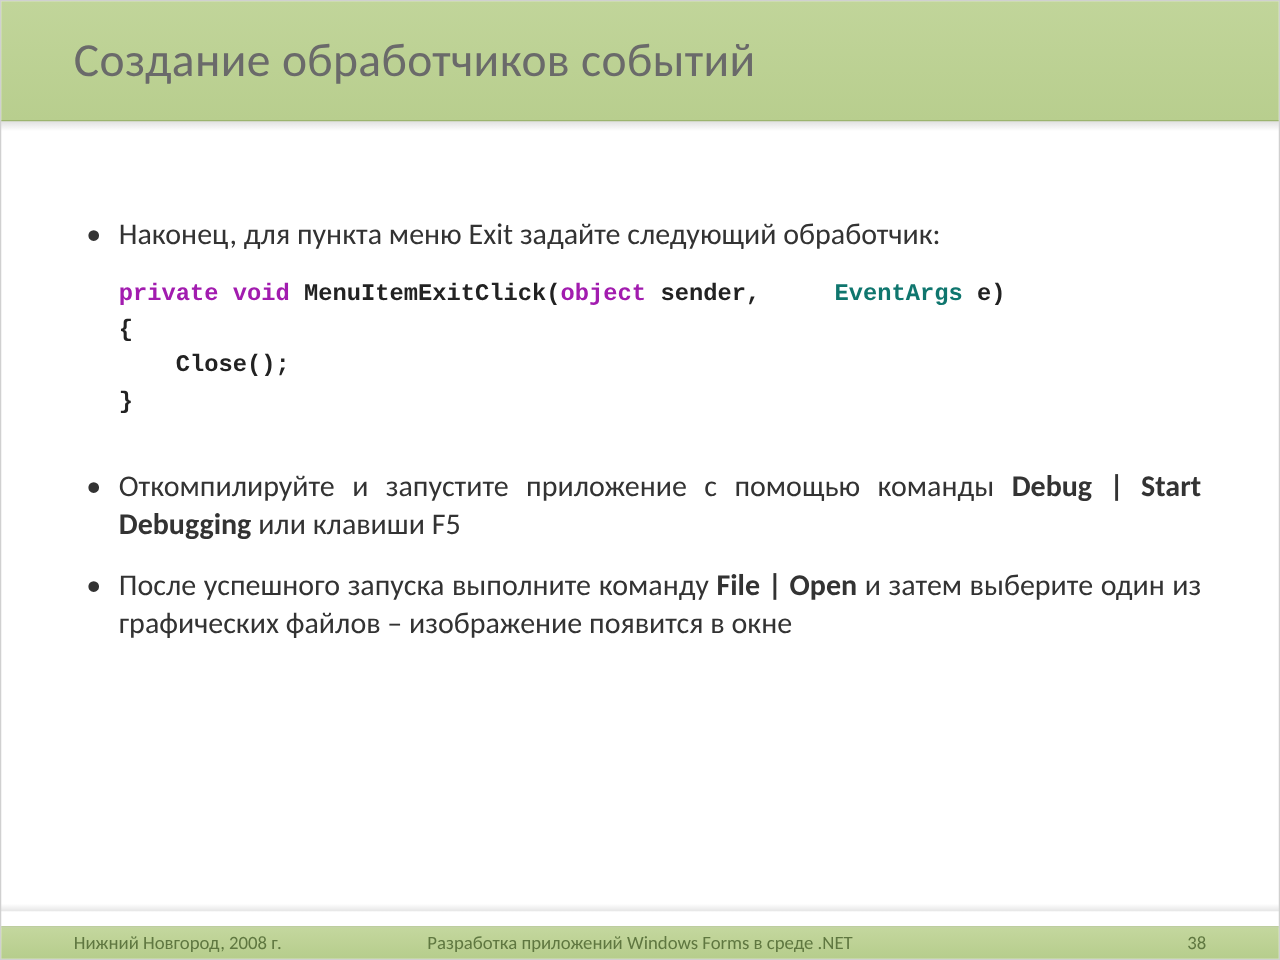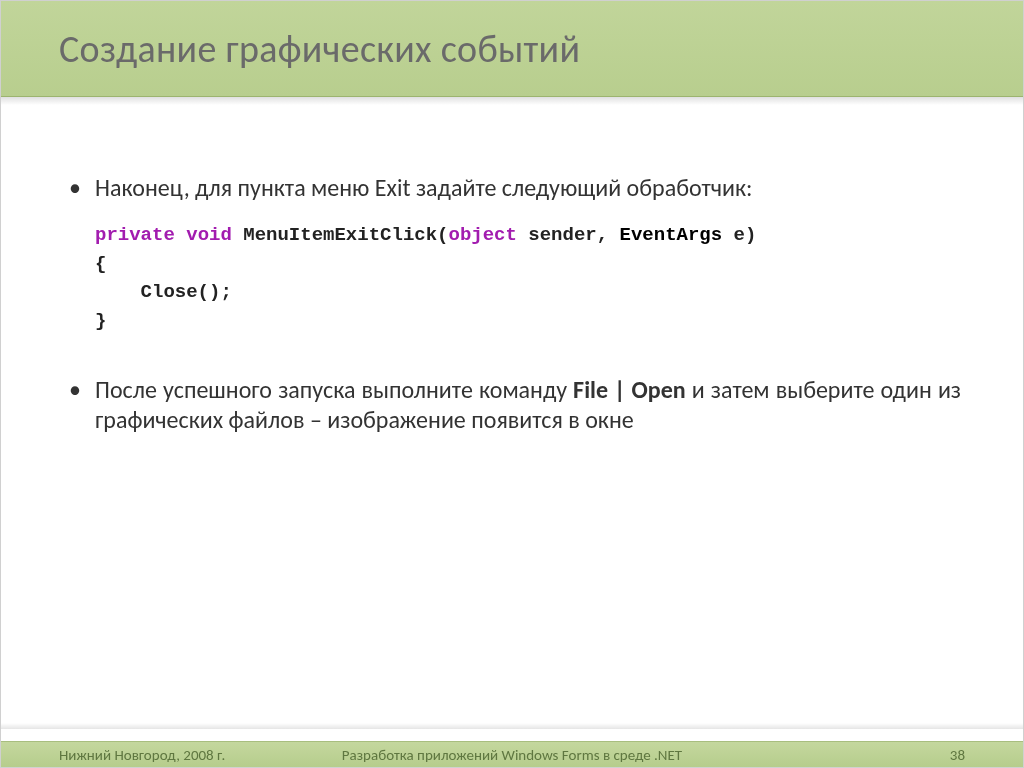"Создание графических событий" h1 { text: графических -> обработчиков }
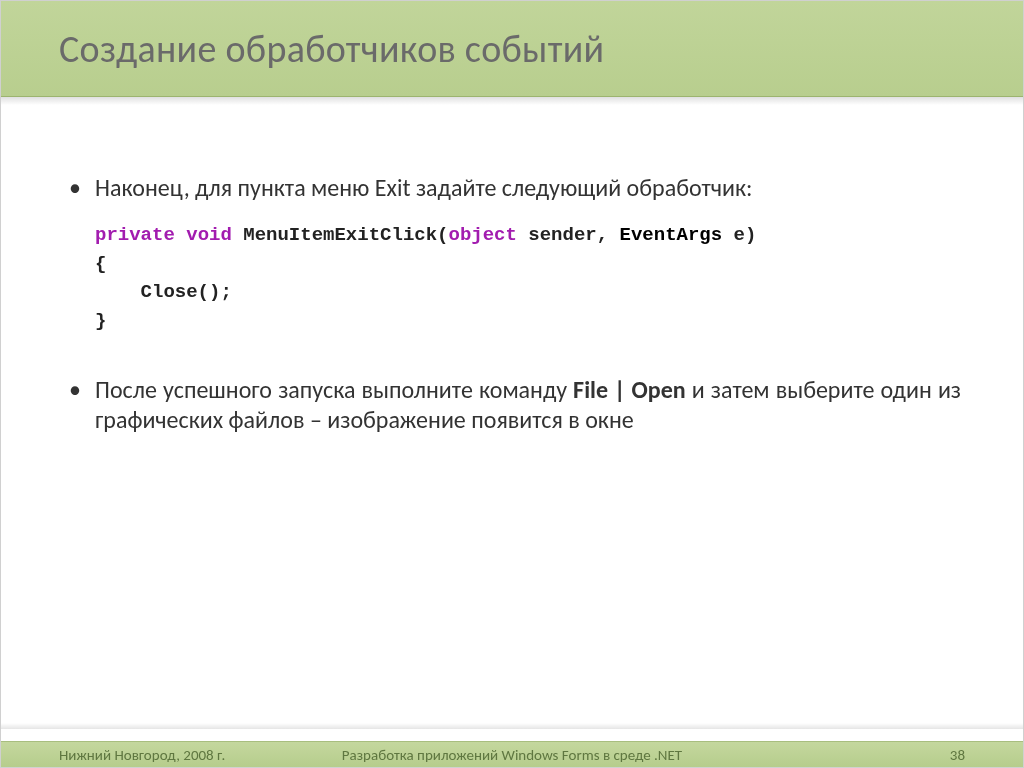"EventArgs" .kw-teal { color: #000000 -> #0f766e; margin-left: none -> 48px }
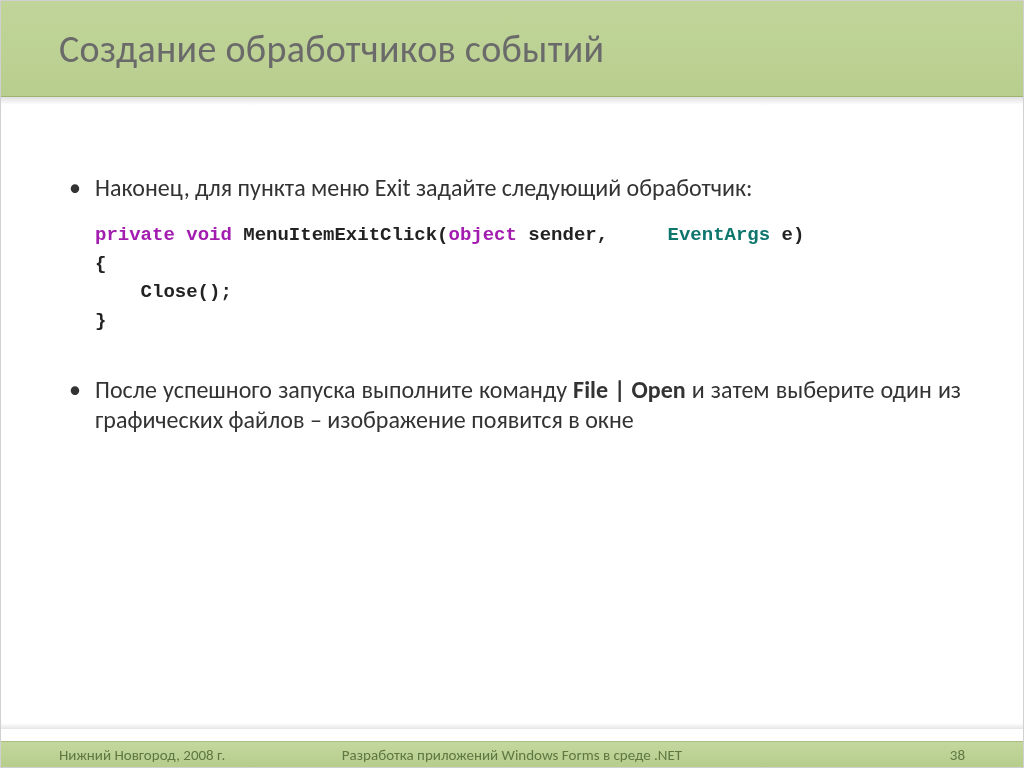"Откомпилируйте и запустите приложение с" li { html: none -> <li> <span>Откомпилируйте и запустите приложение с помощью команды </span><span>Debug | Start Debugging</span><span> или клавиши F5</span> </li> }
